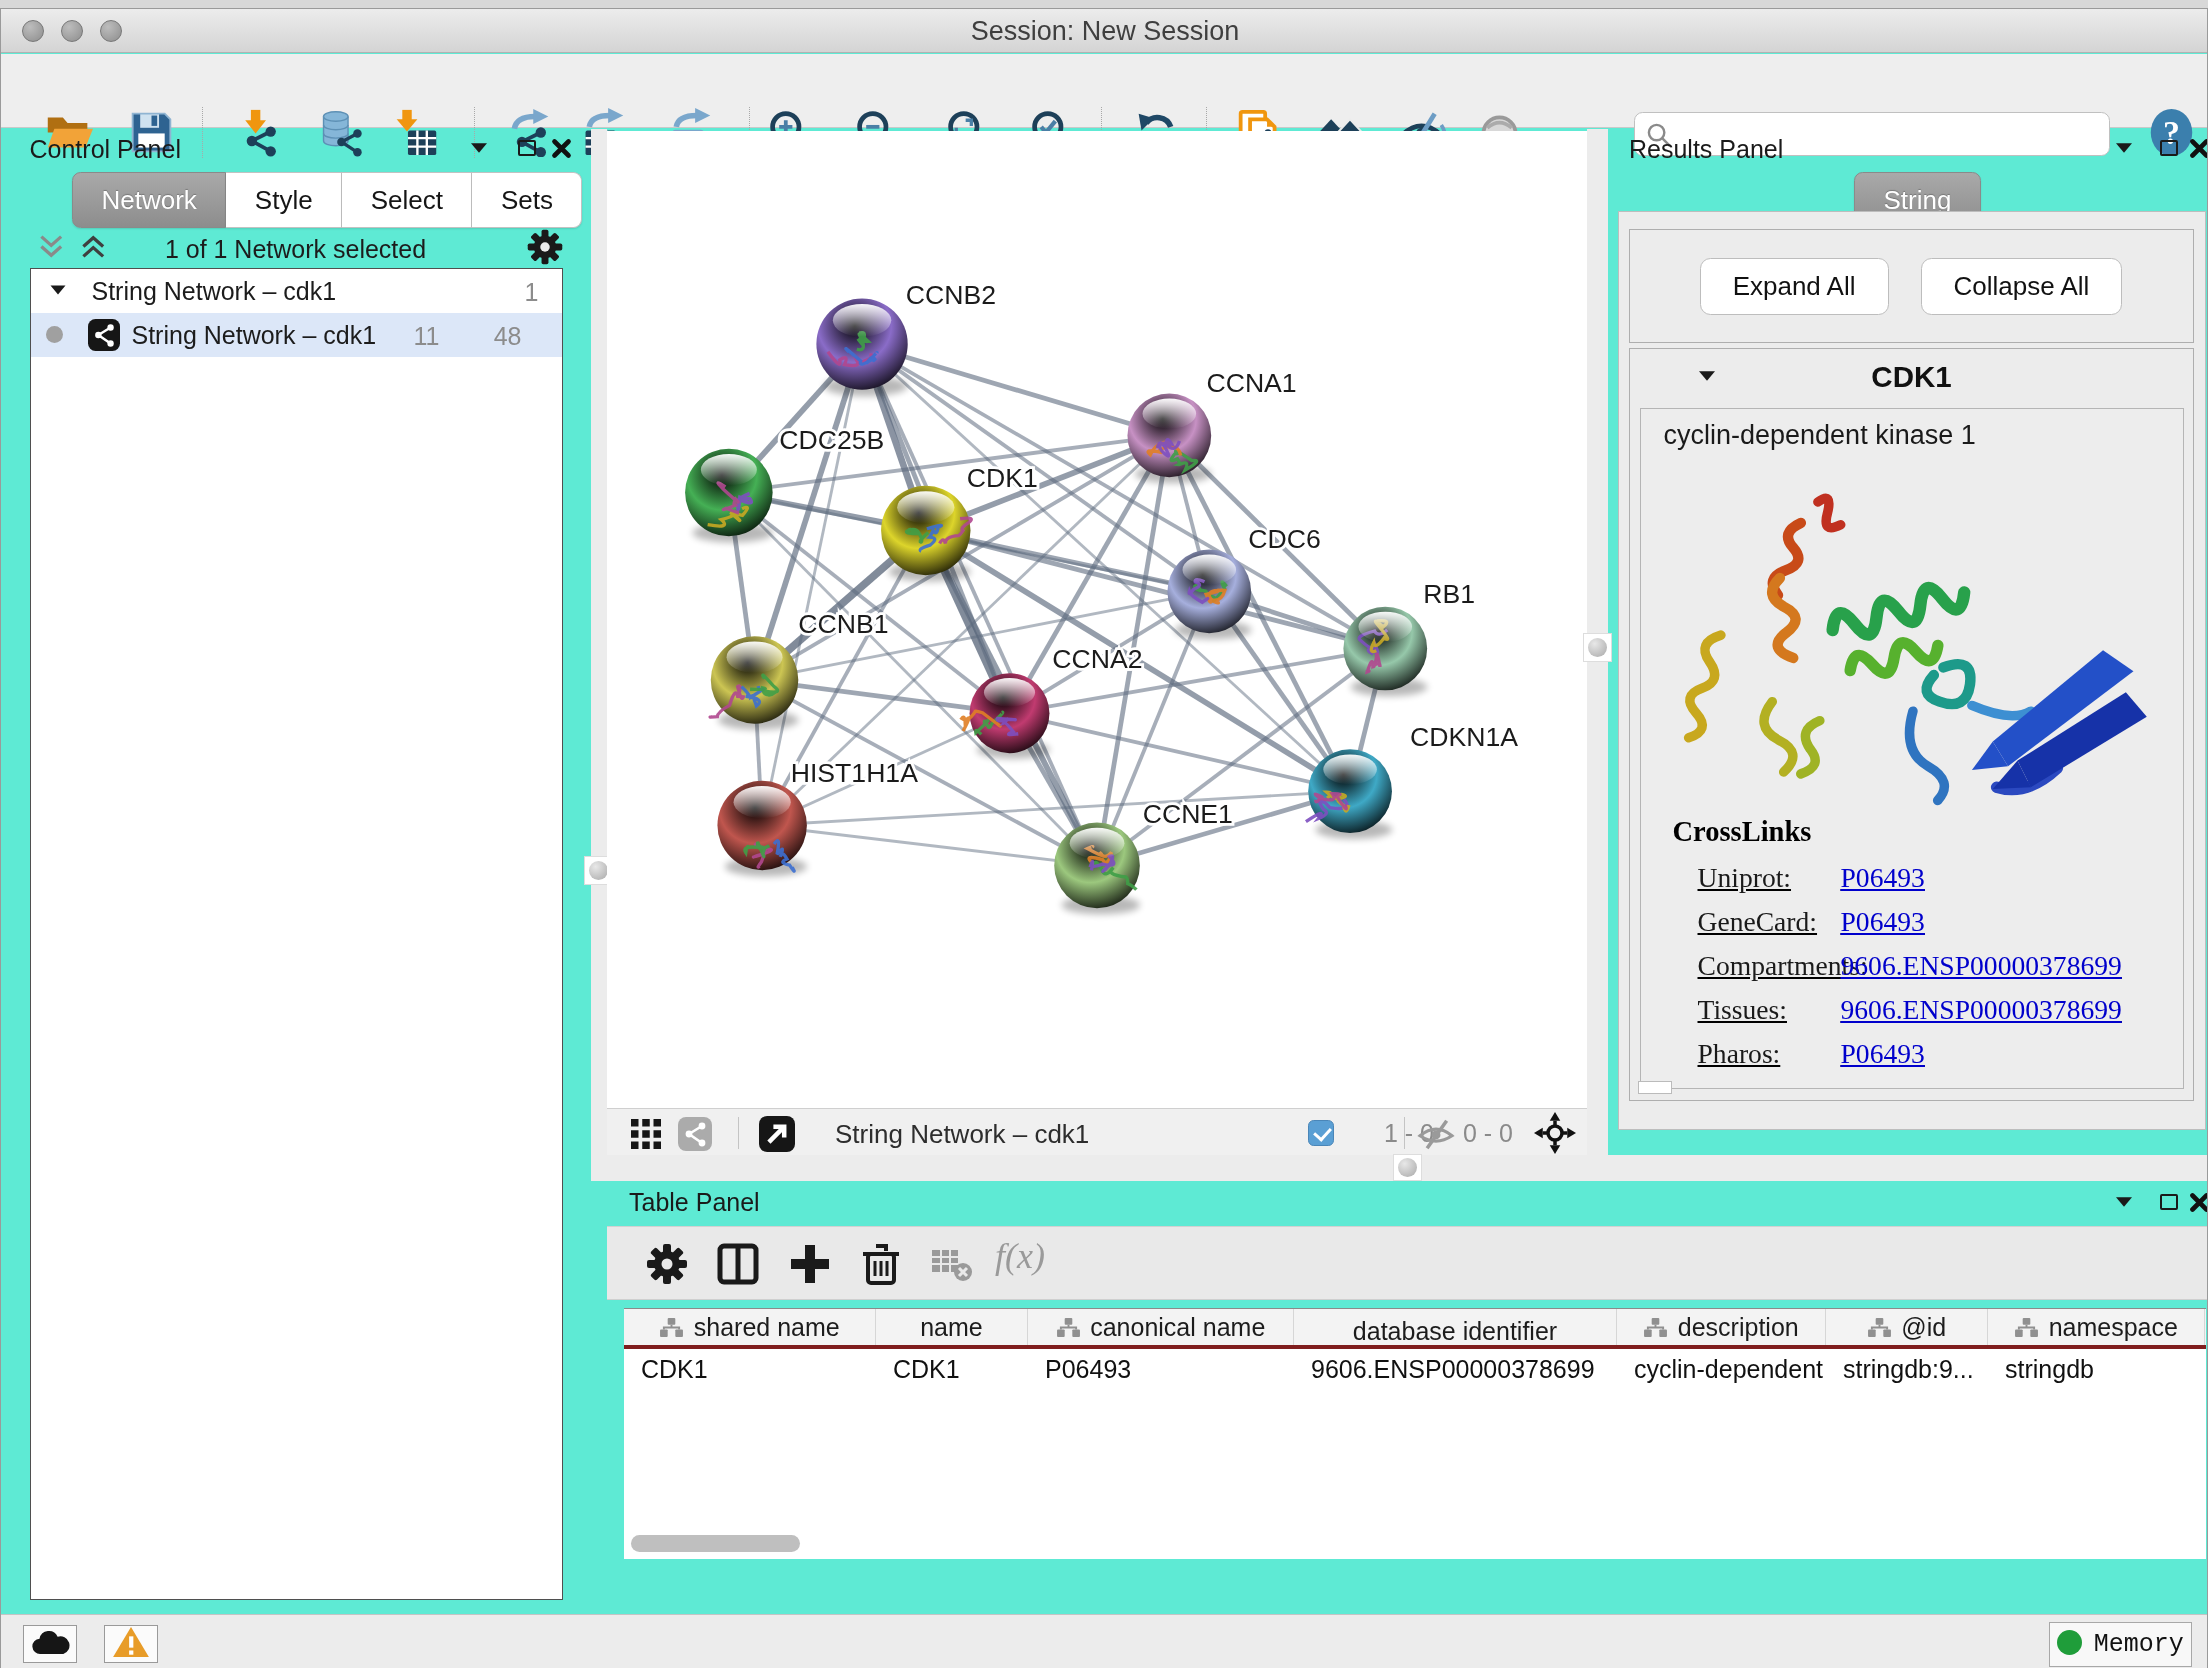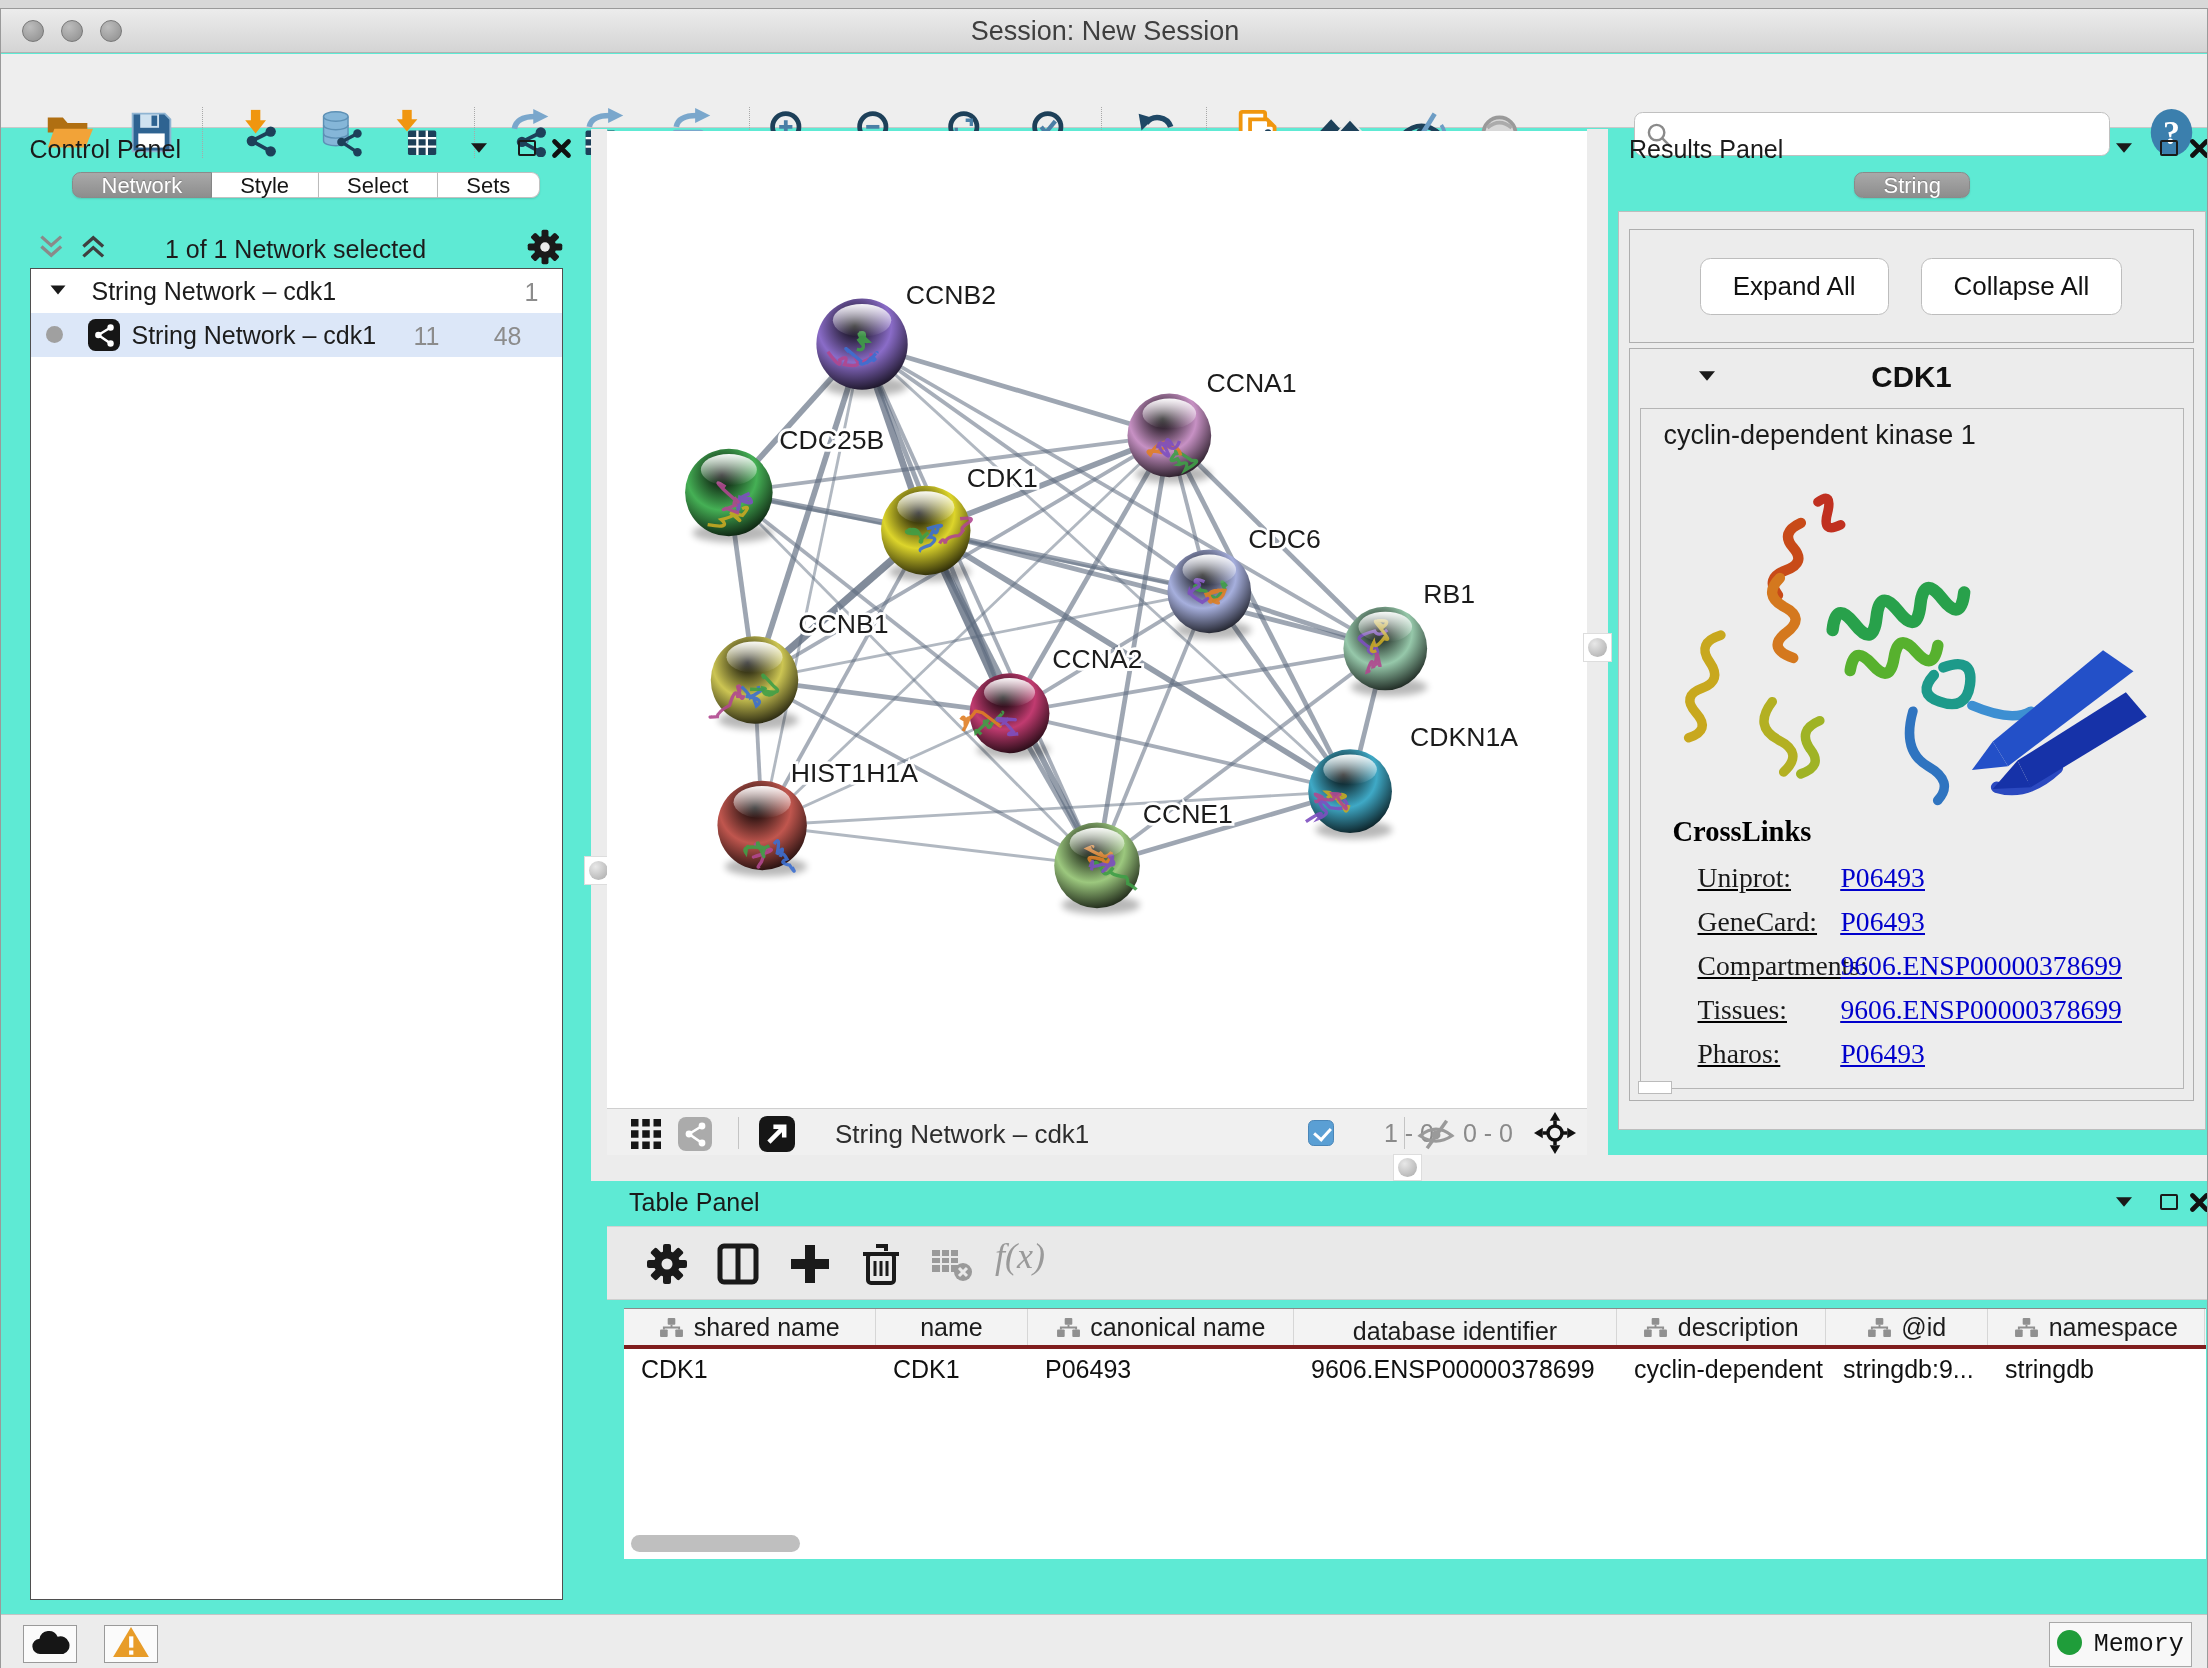"Network" .seg-btn { font-size: 22px -> 26px; height: 26px -> 56px }
